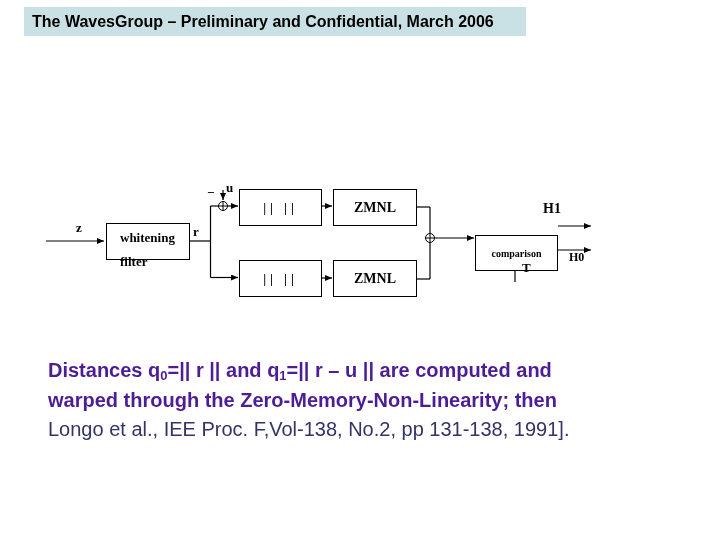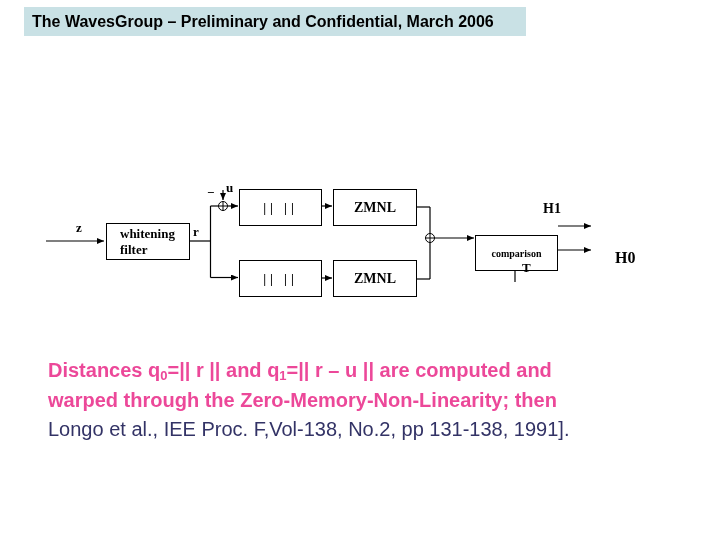"whitening filter" .box-whitening { line-height: 16px -> 24px }
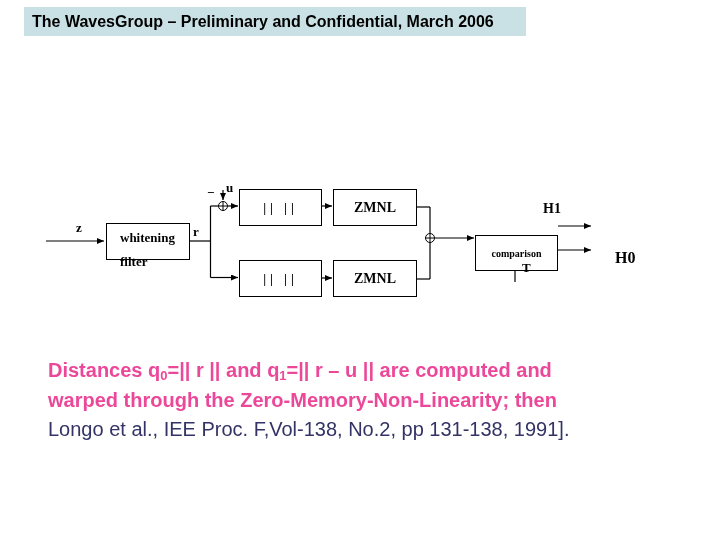"H0" .lbl-h0 { font-size: 16px -> 12px; margin-left: 46px -> none }
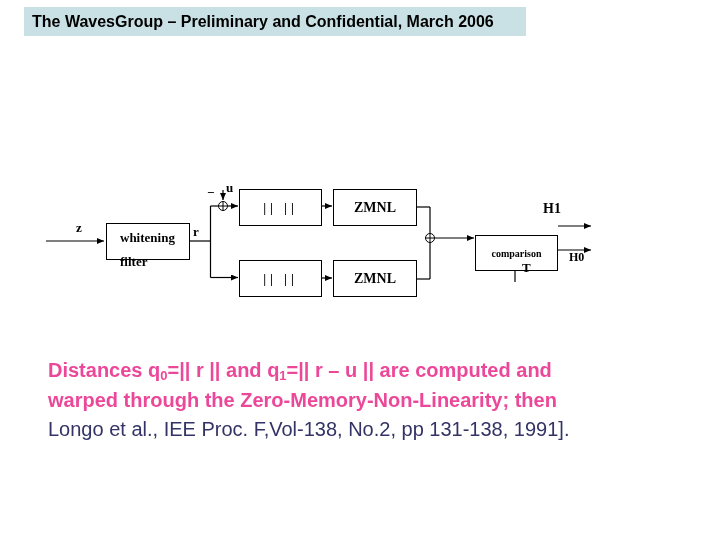"Distances q" .seg-b { color: #ec4899 -> #4c1d95 }
